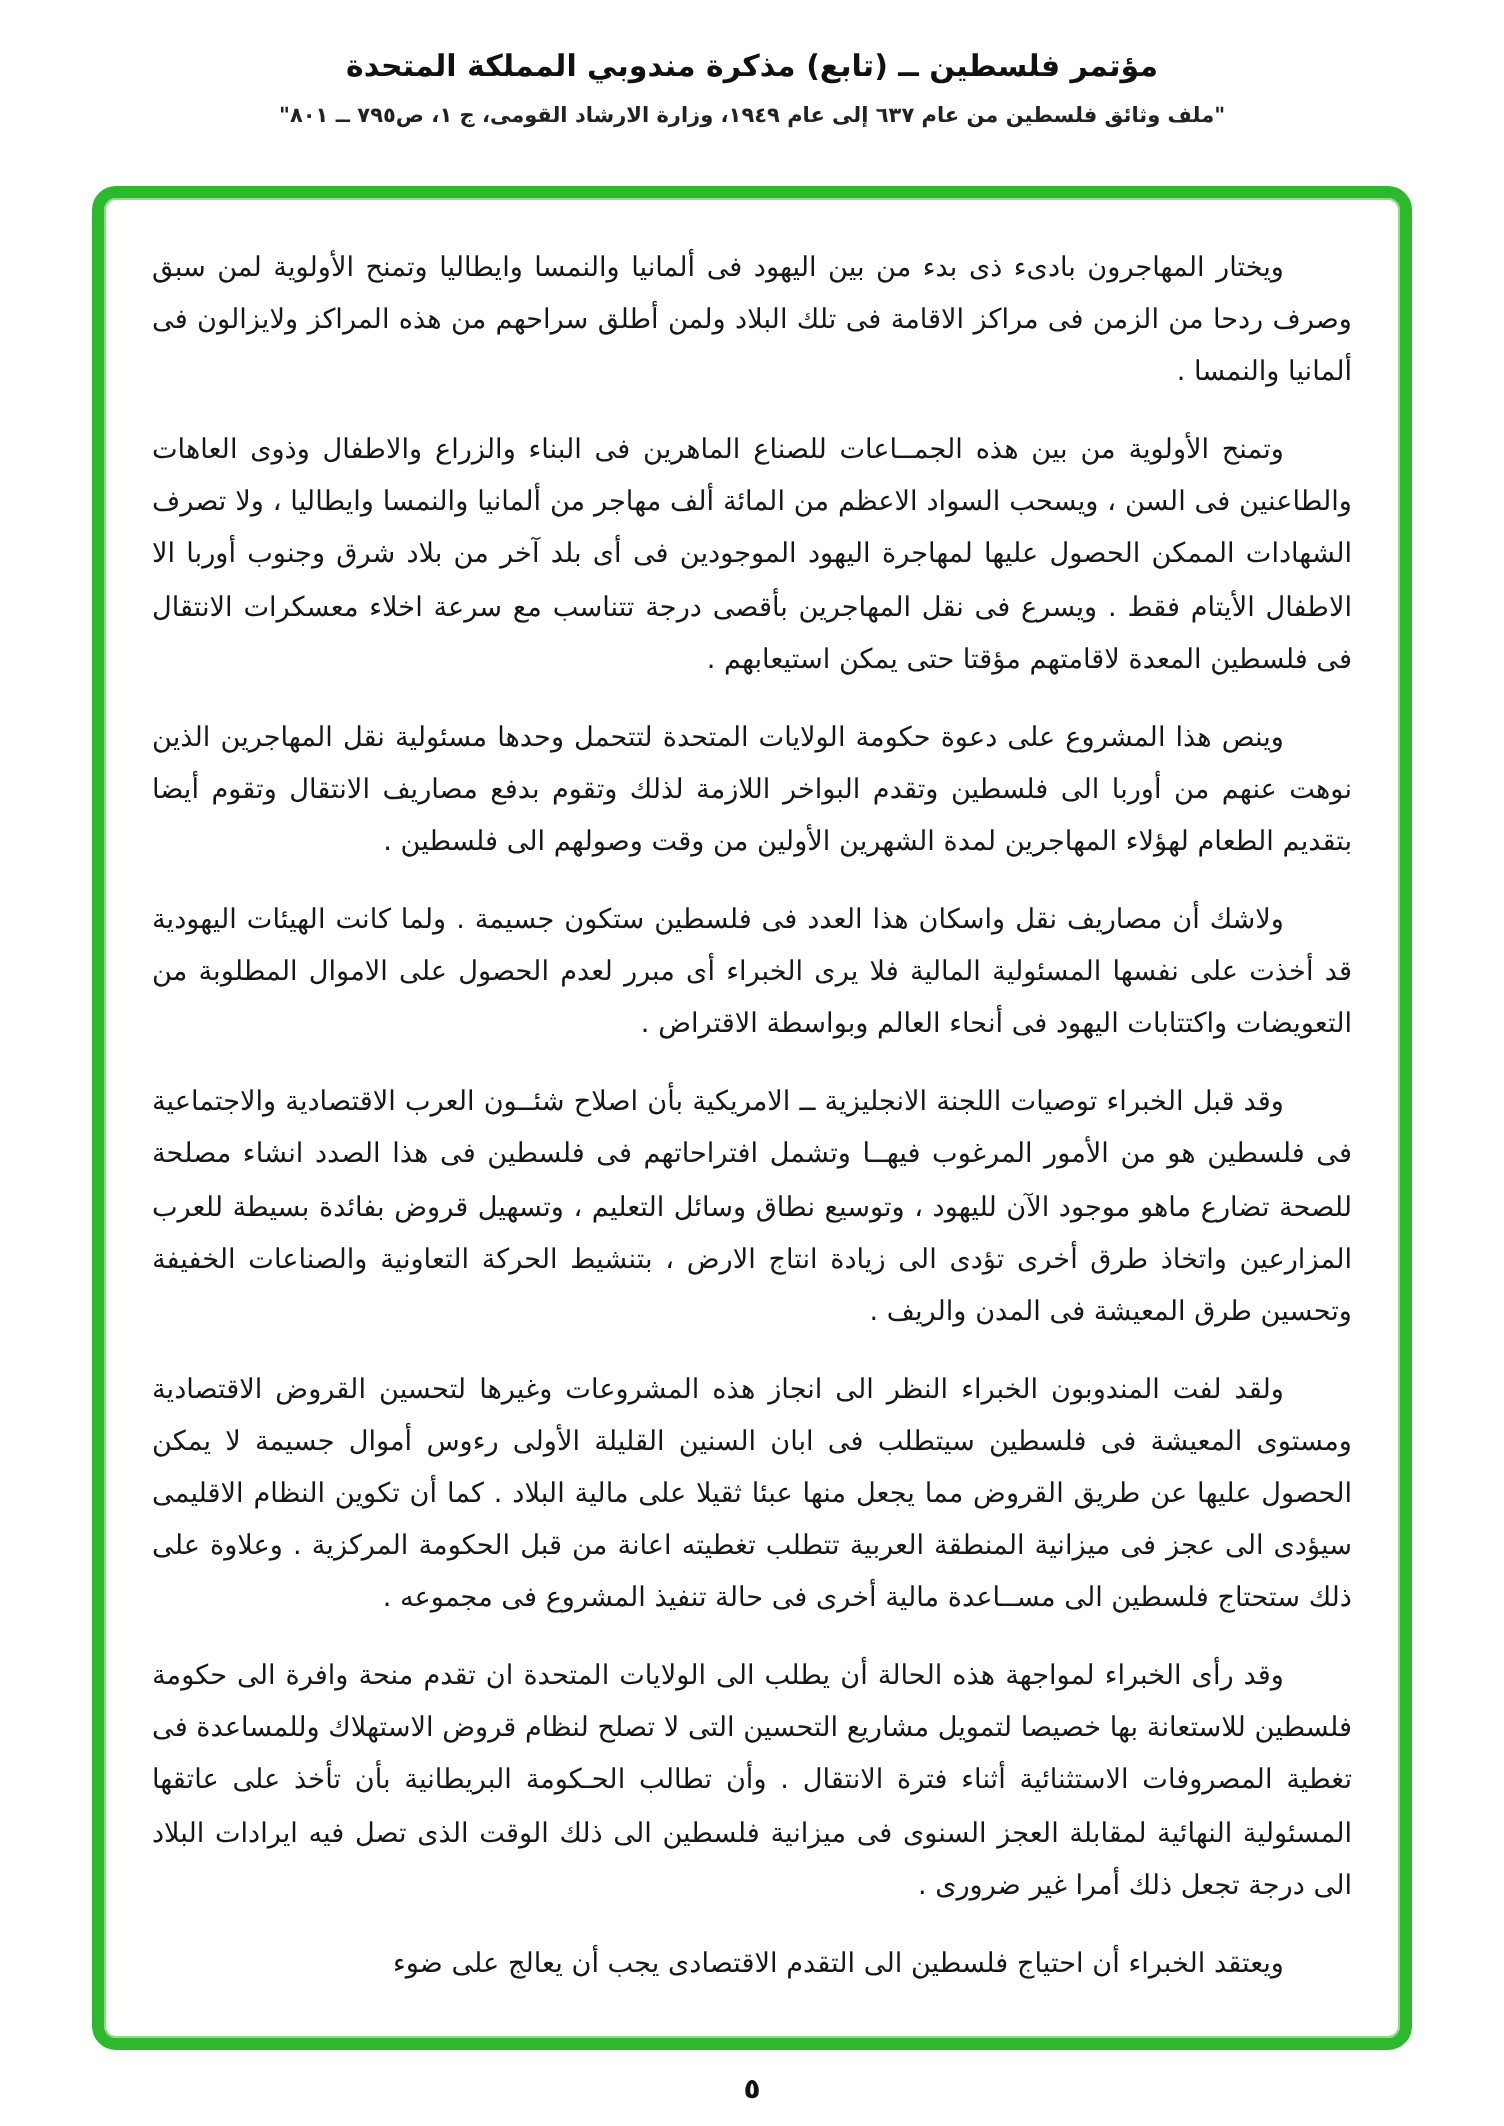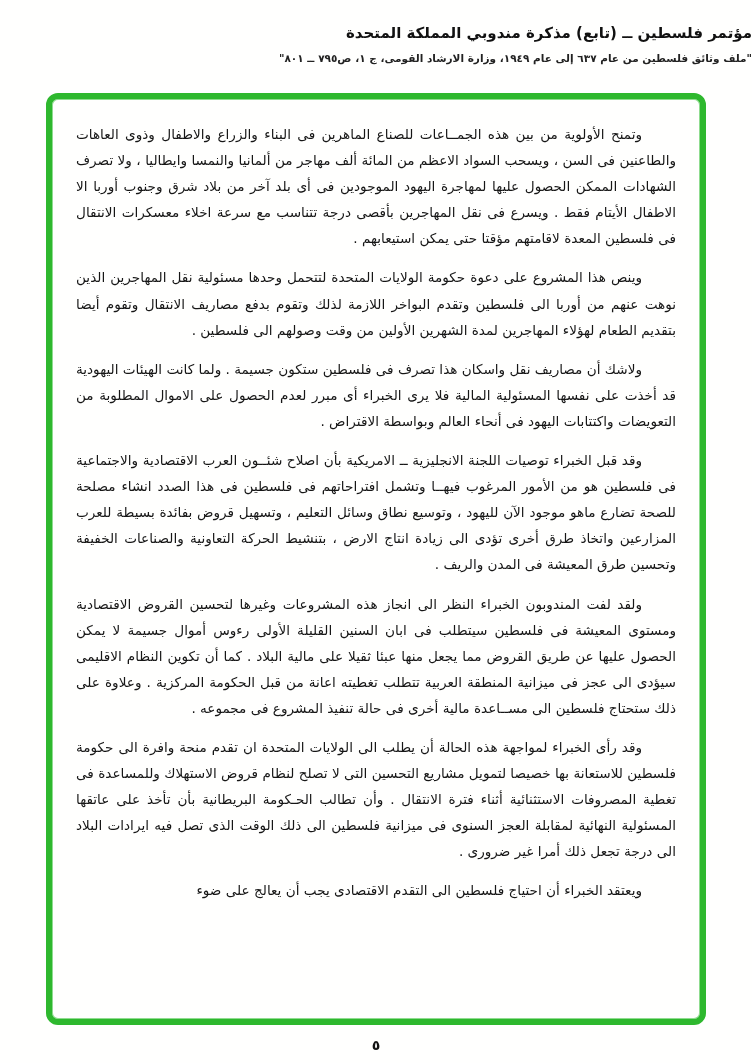"مؤتمر فلسطين ــ (تابع) مذكرة" .header { text-align: none -> center }
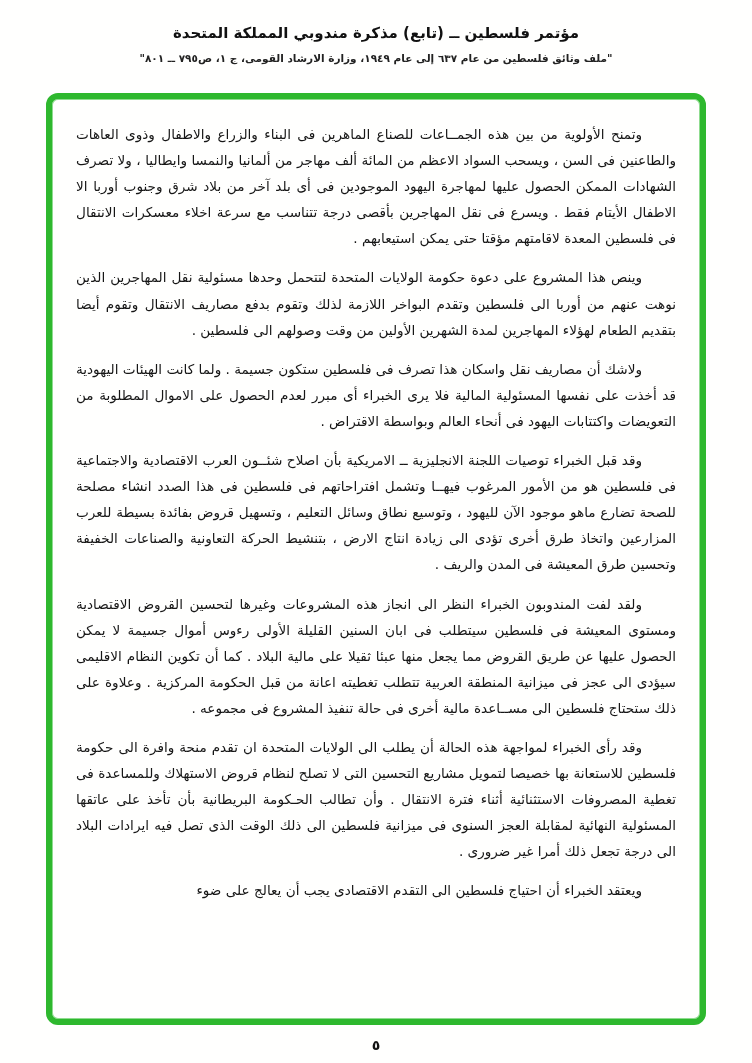"ويختار المهاجرون بادىء ذى بدء" p { html: none -> <p>ويختار المهاجرون بادىء ذى بدء من بين اليهود فى ألمانيا والنمسا وايطاليا وتمنح الأولوية لمن سبق وصرف ردحا من الزمن فى مراكز الاقامة فى تلك البلاد ولمن أطلق سراحهم من هذه المراكز ولايزالون فى ألمانيا والنمسا .</p> }
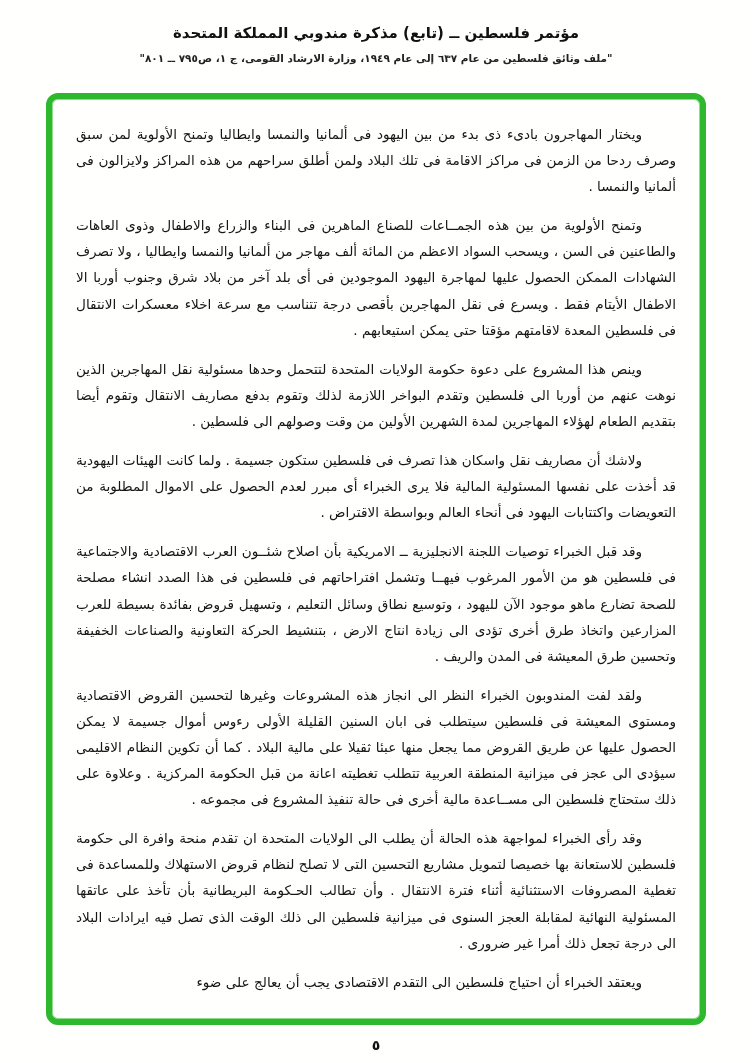"ولاشك أن مصاريف نقل واسكان" p { text: تصرف -> العدد }
